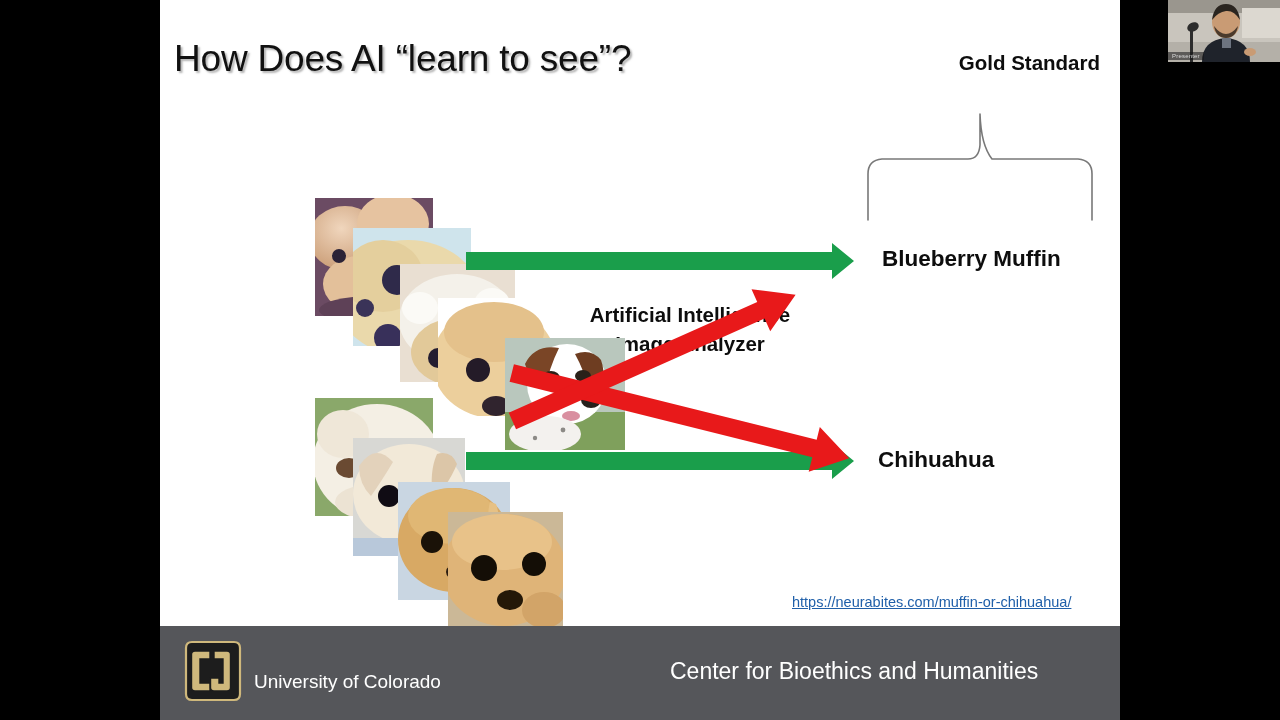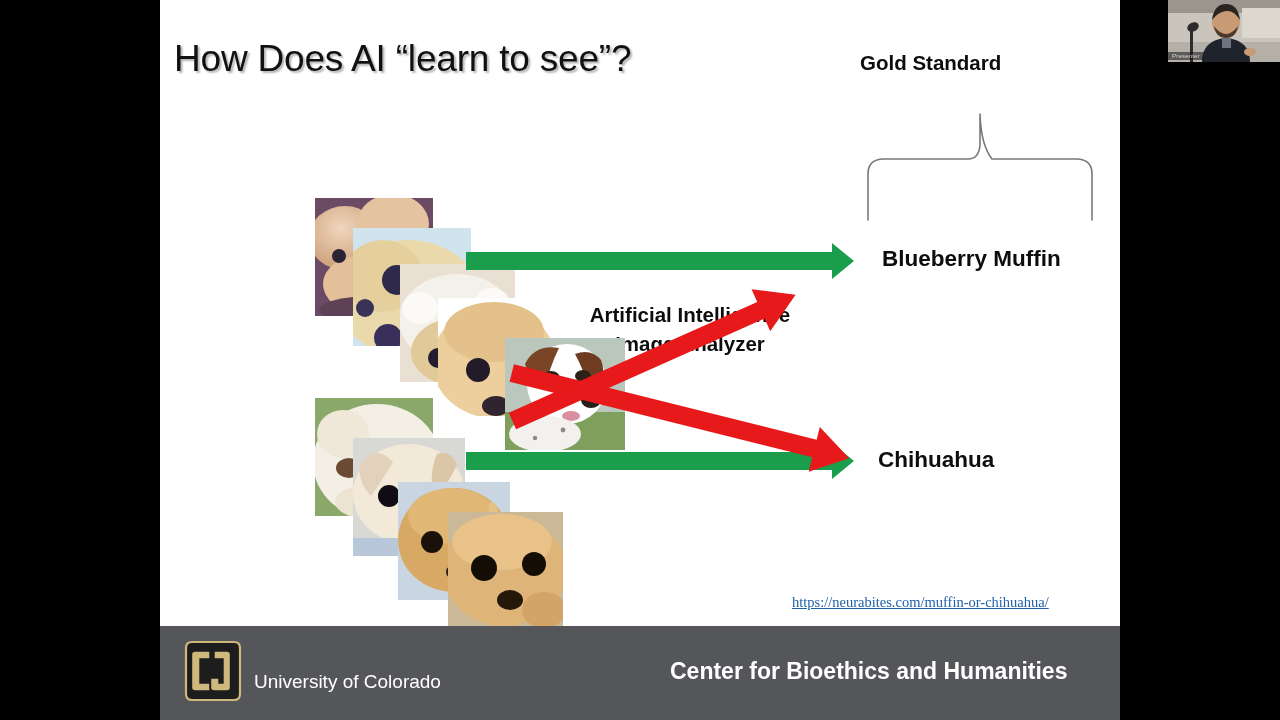"Gold Standard" .gs-label { text-align: left -> right }
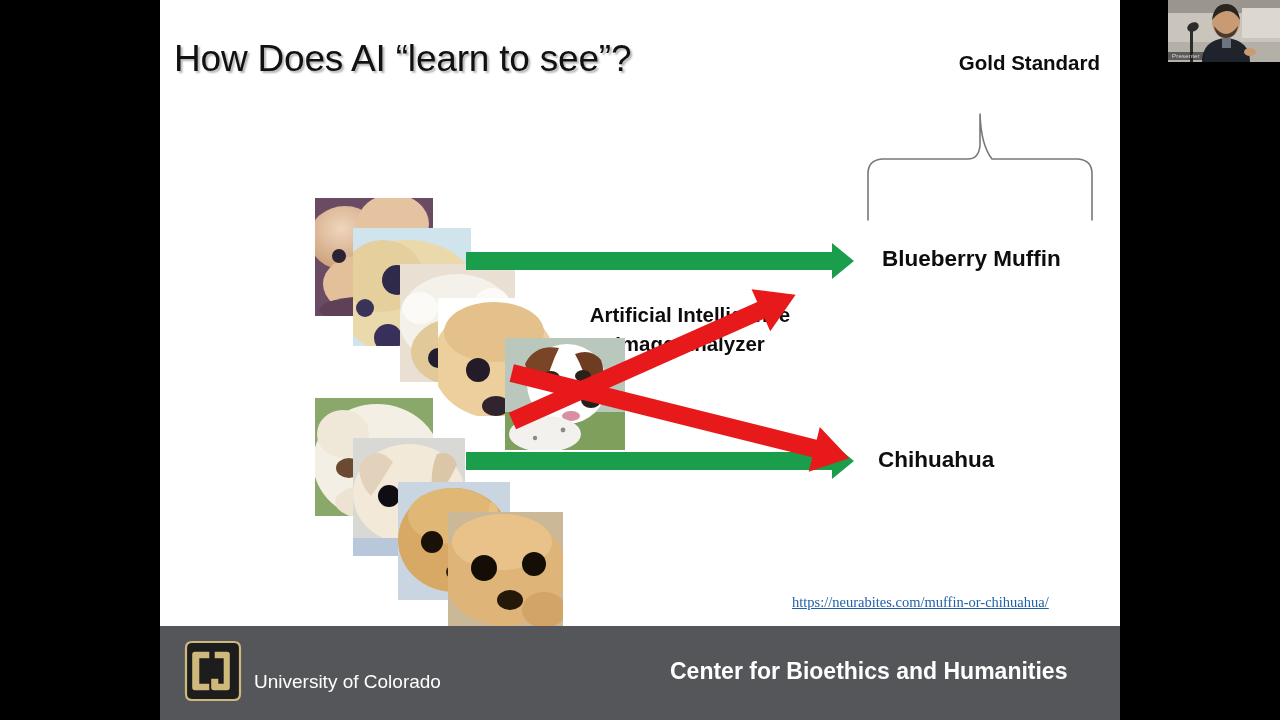"https://neurabites.com/muffin-or-chihuah" .source-link { font-family: Liberation Serif, serif -> none }
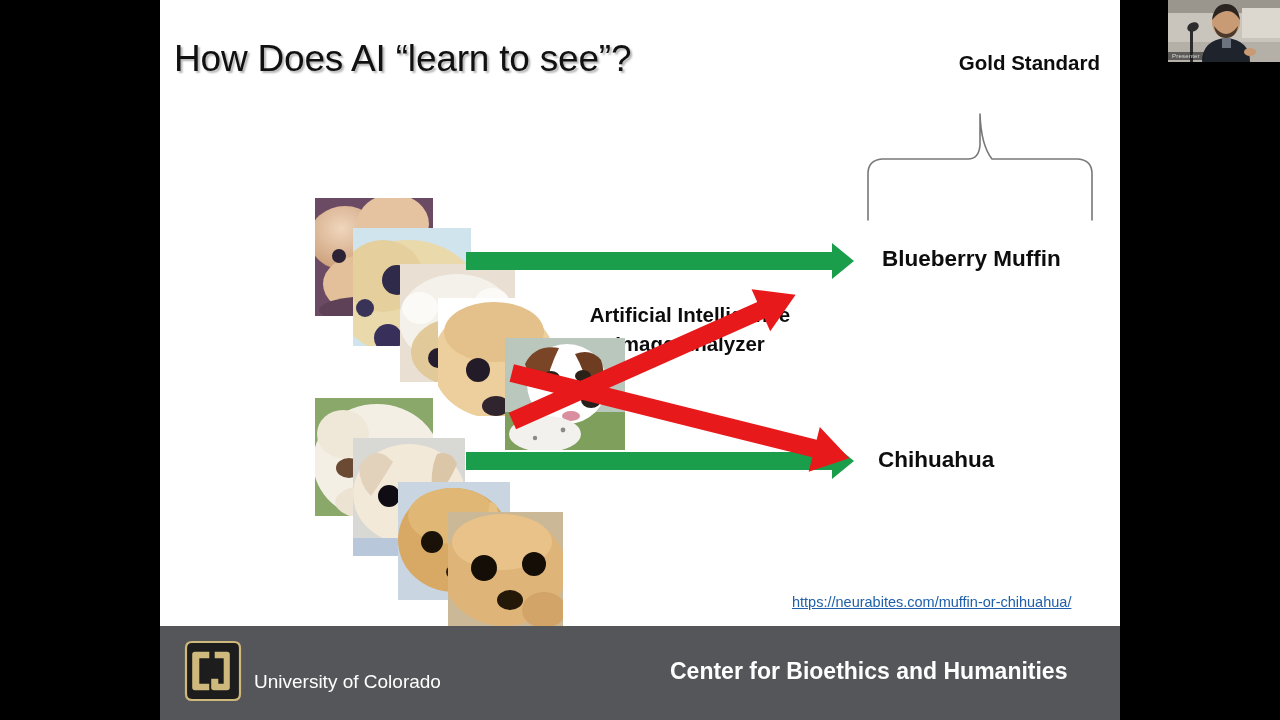"Center for Bioethics and Humanities" .footer-center { font-weight: bold -> normal }
